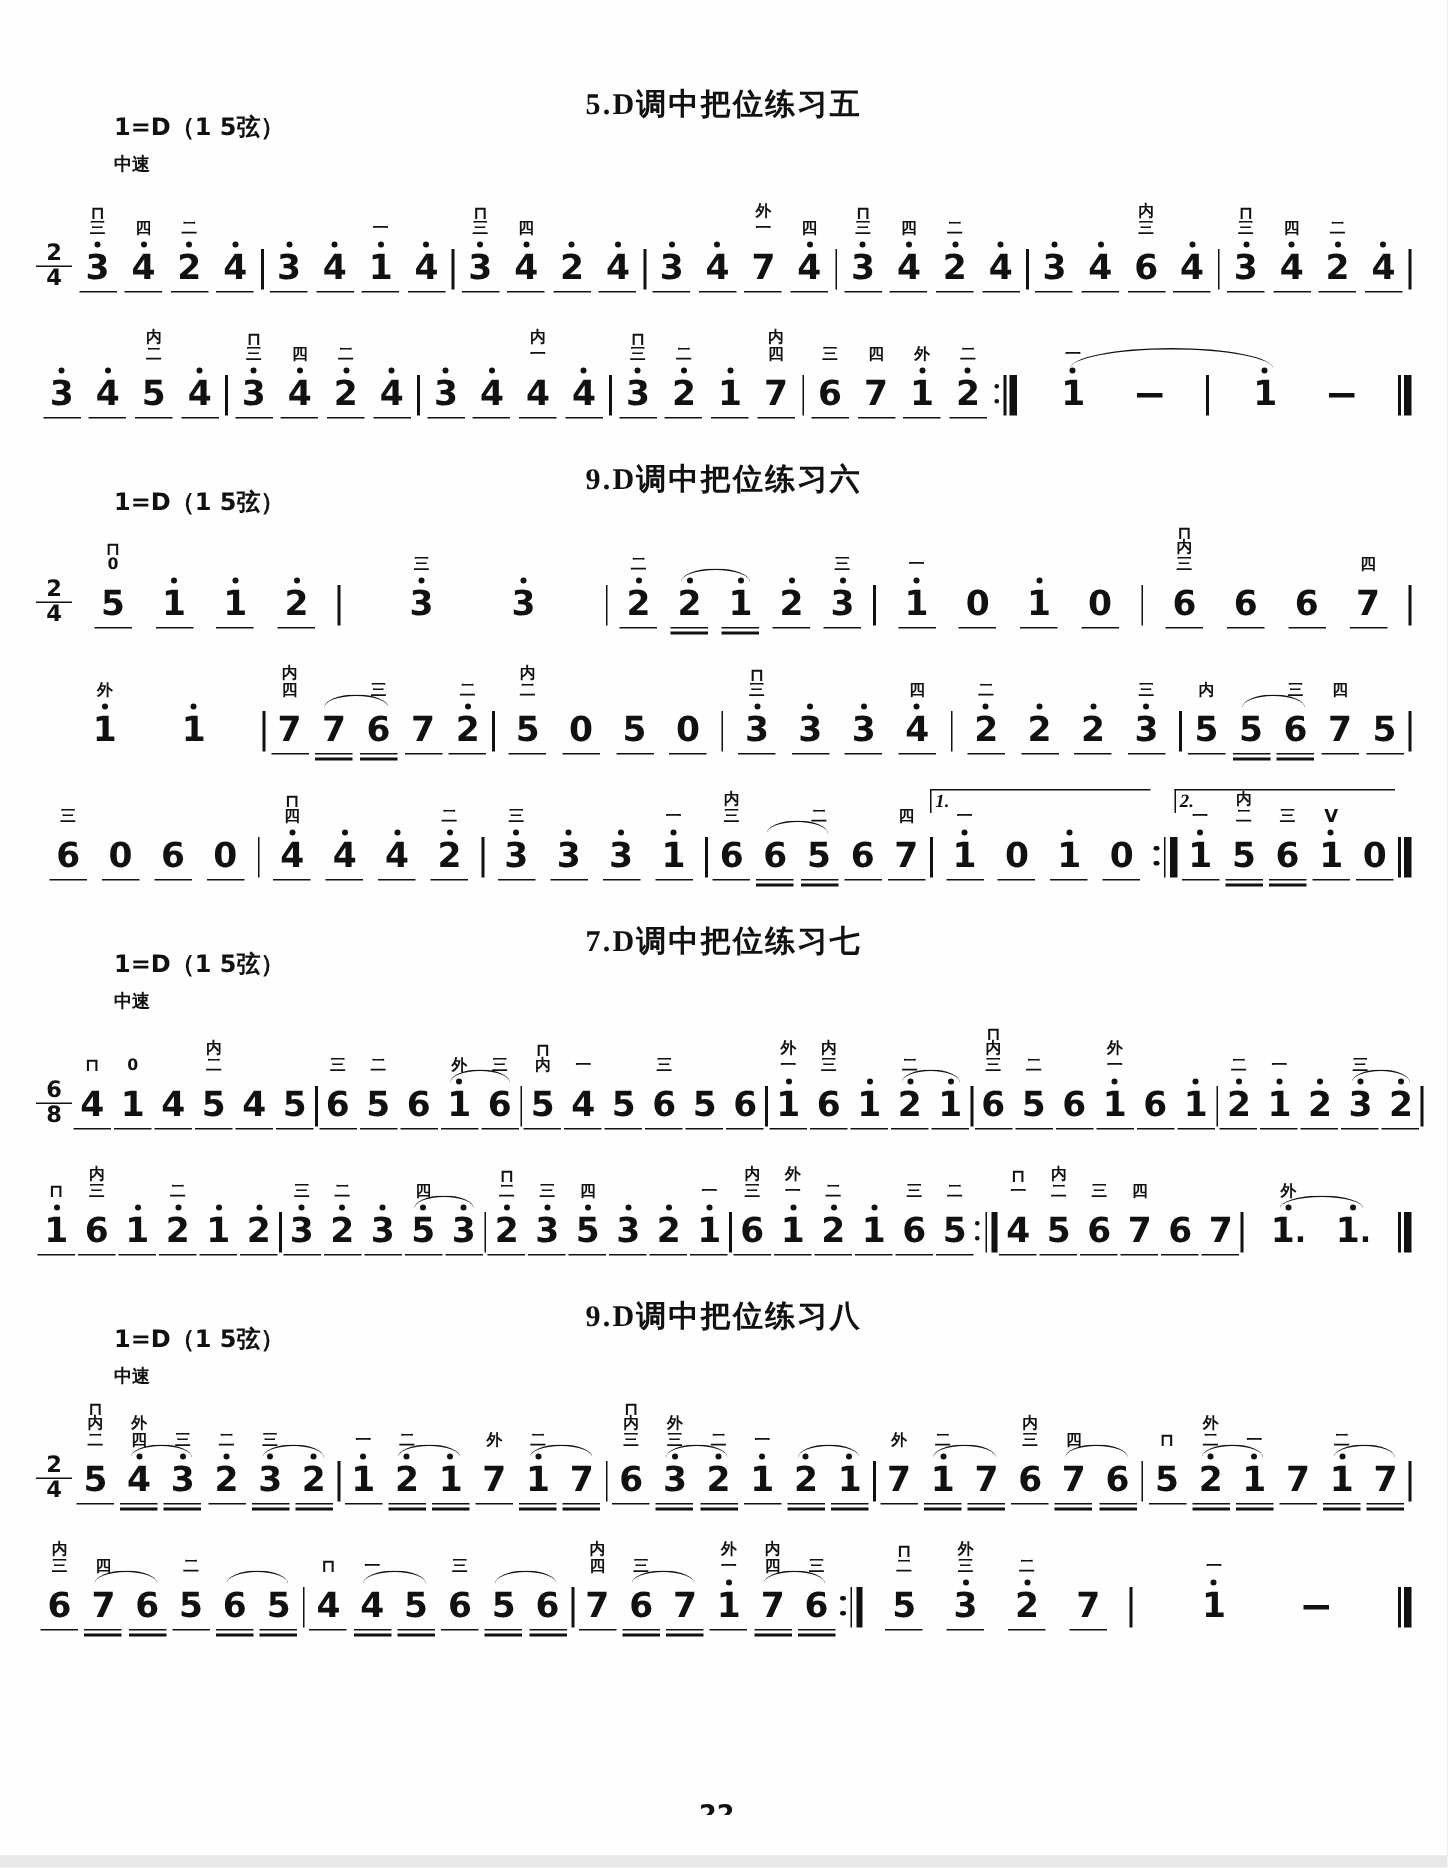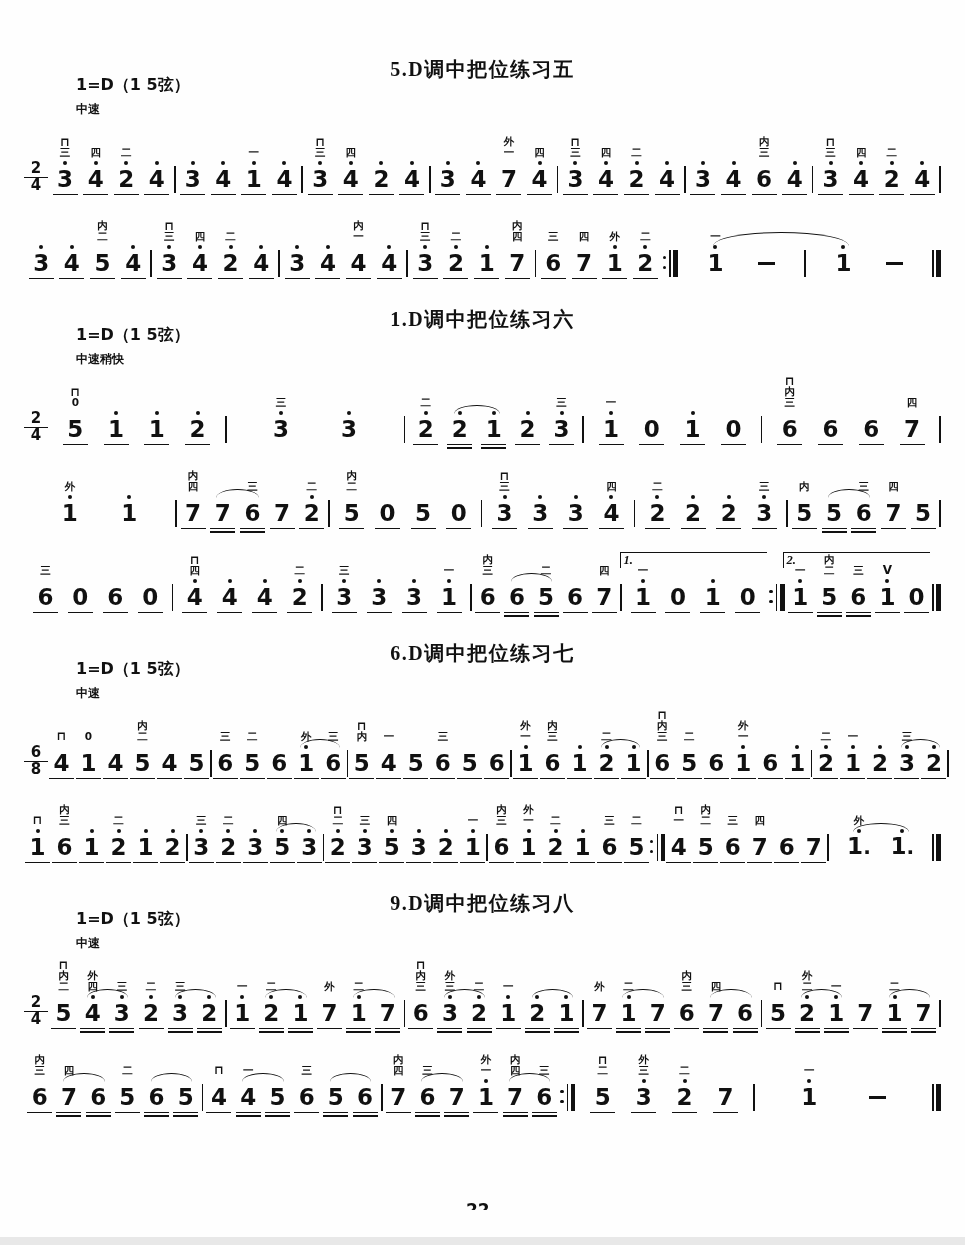"1.D调中把位练习六" div.ex-title { text: 1.D -> 9.D }
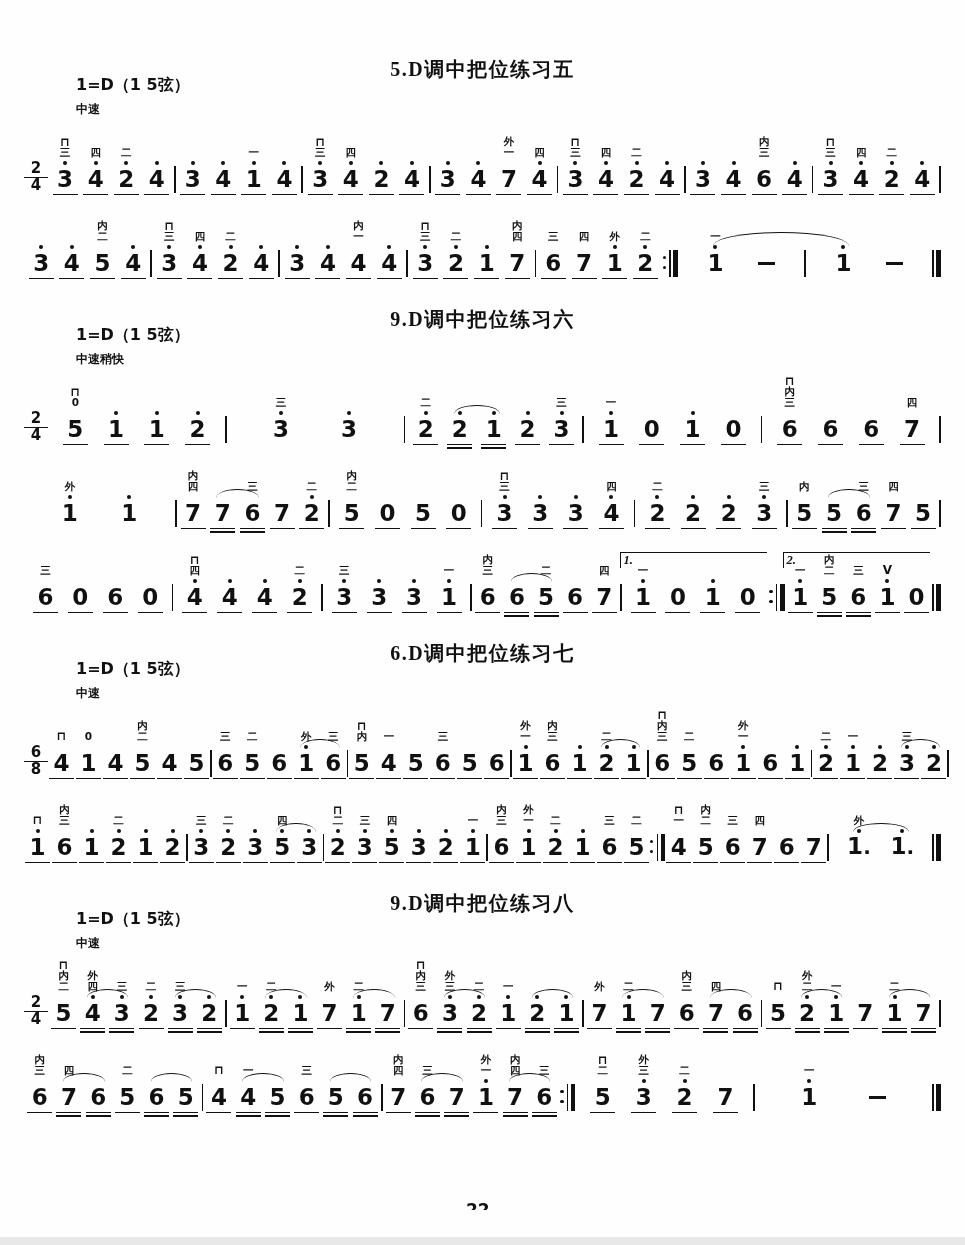"中速稍快" div.tempo { html: <div>中速稍快</div> -> none }
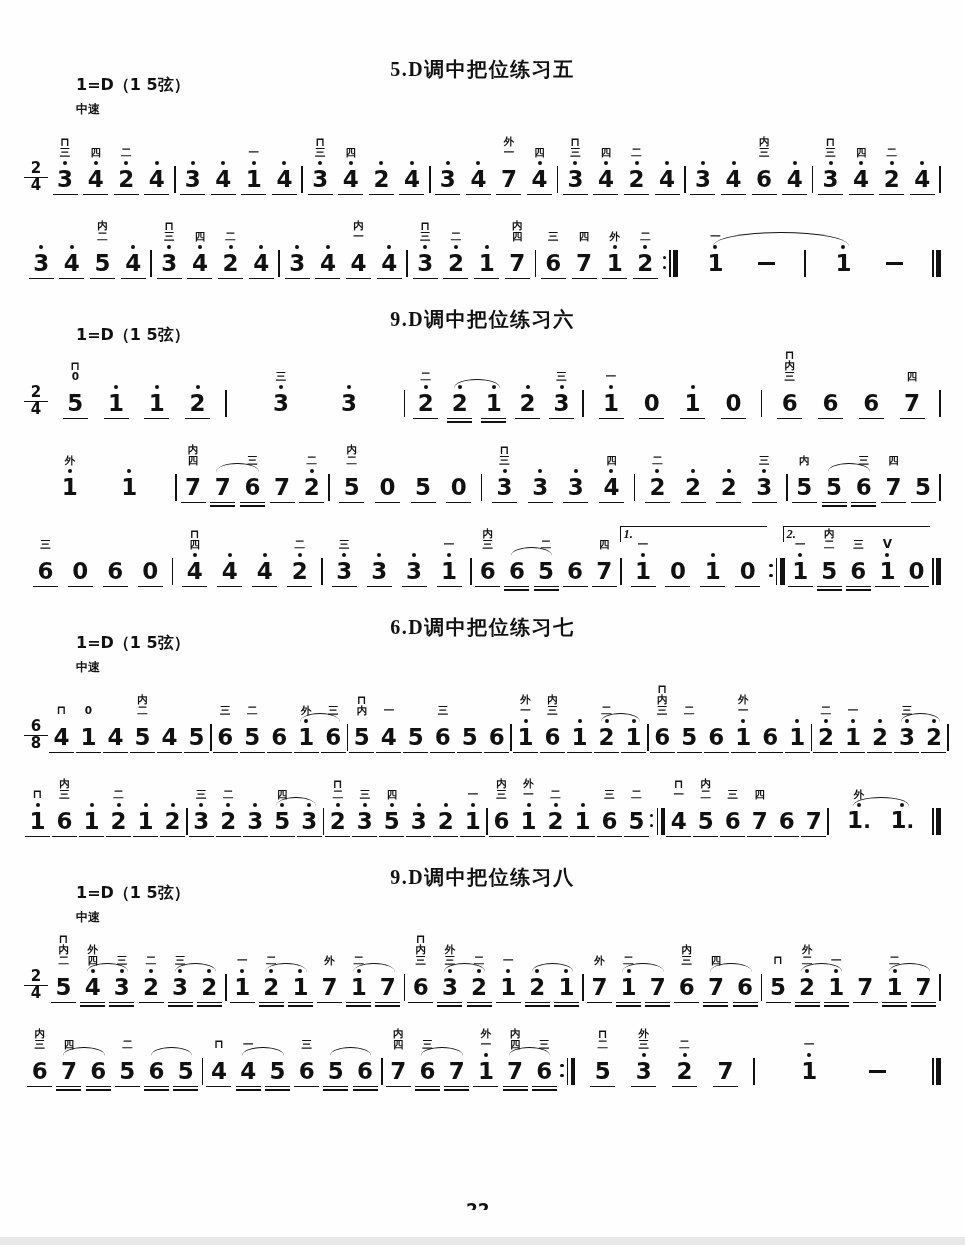"6.D调中把位练习七" div.ex-title { text: 6.D -> 7.D }
